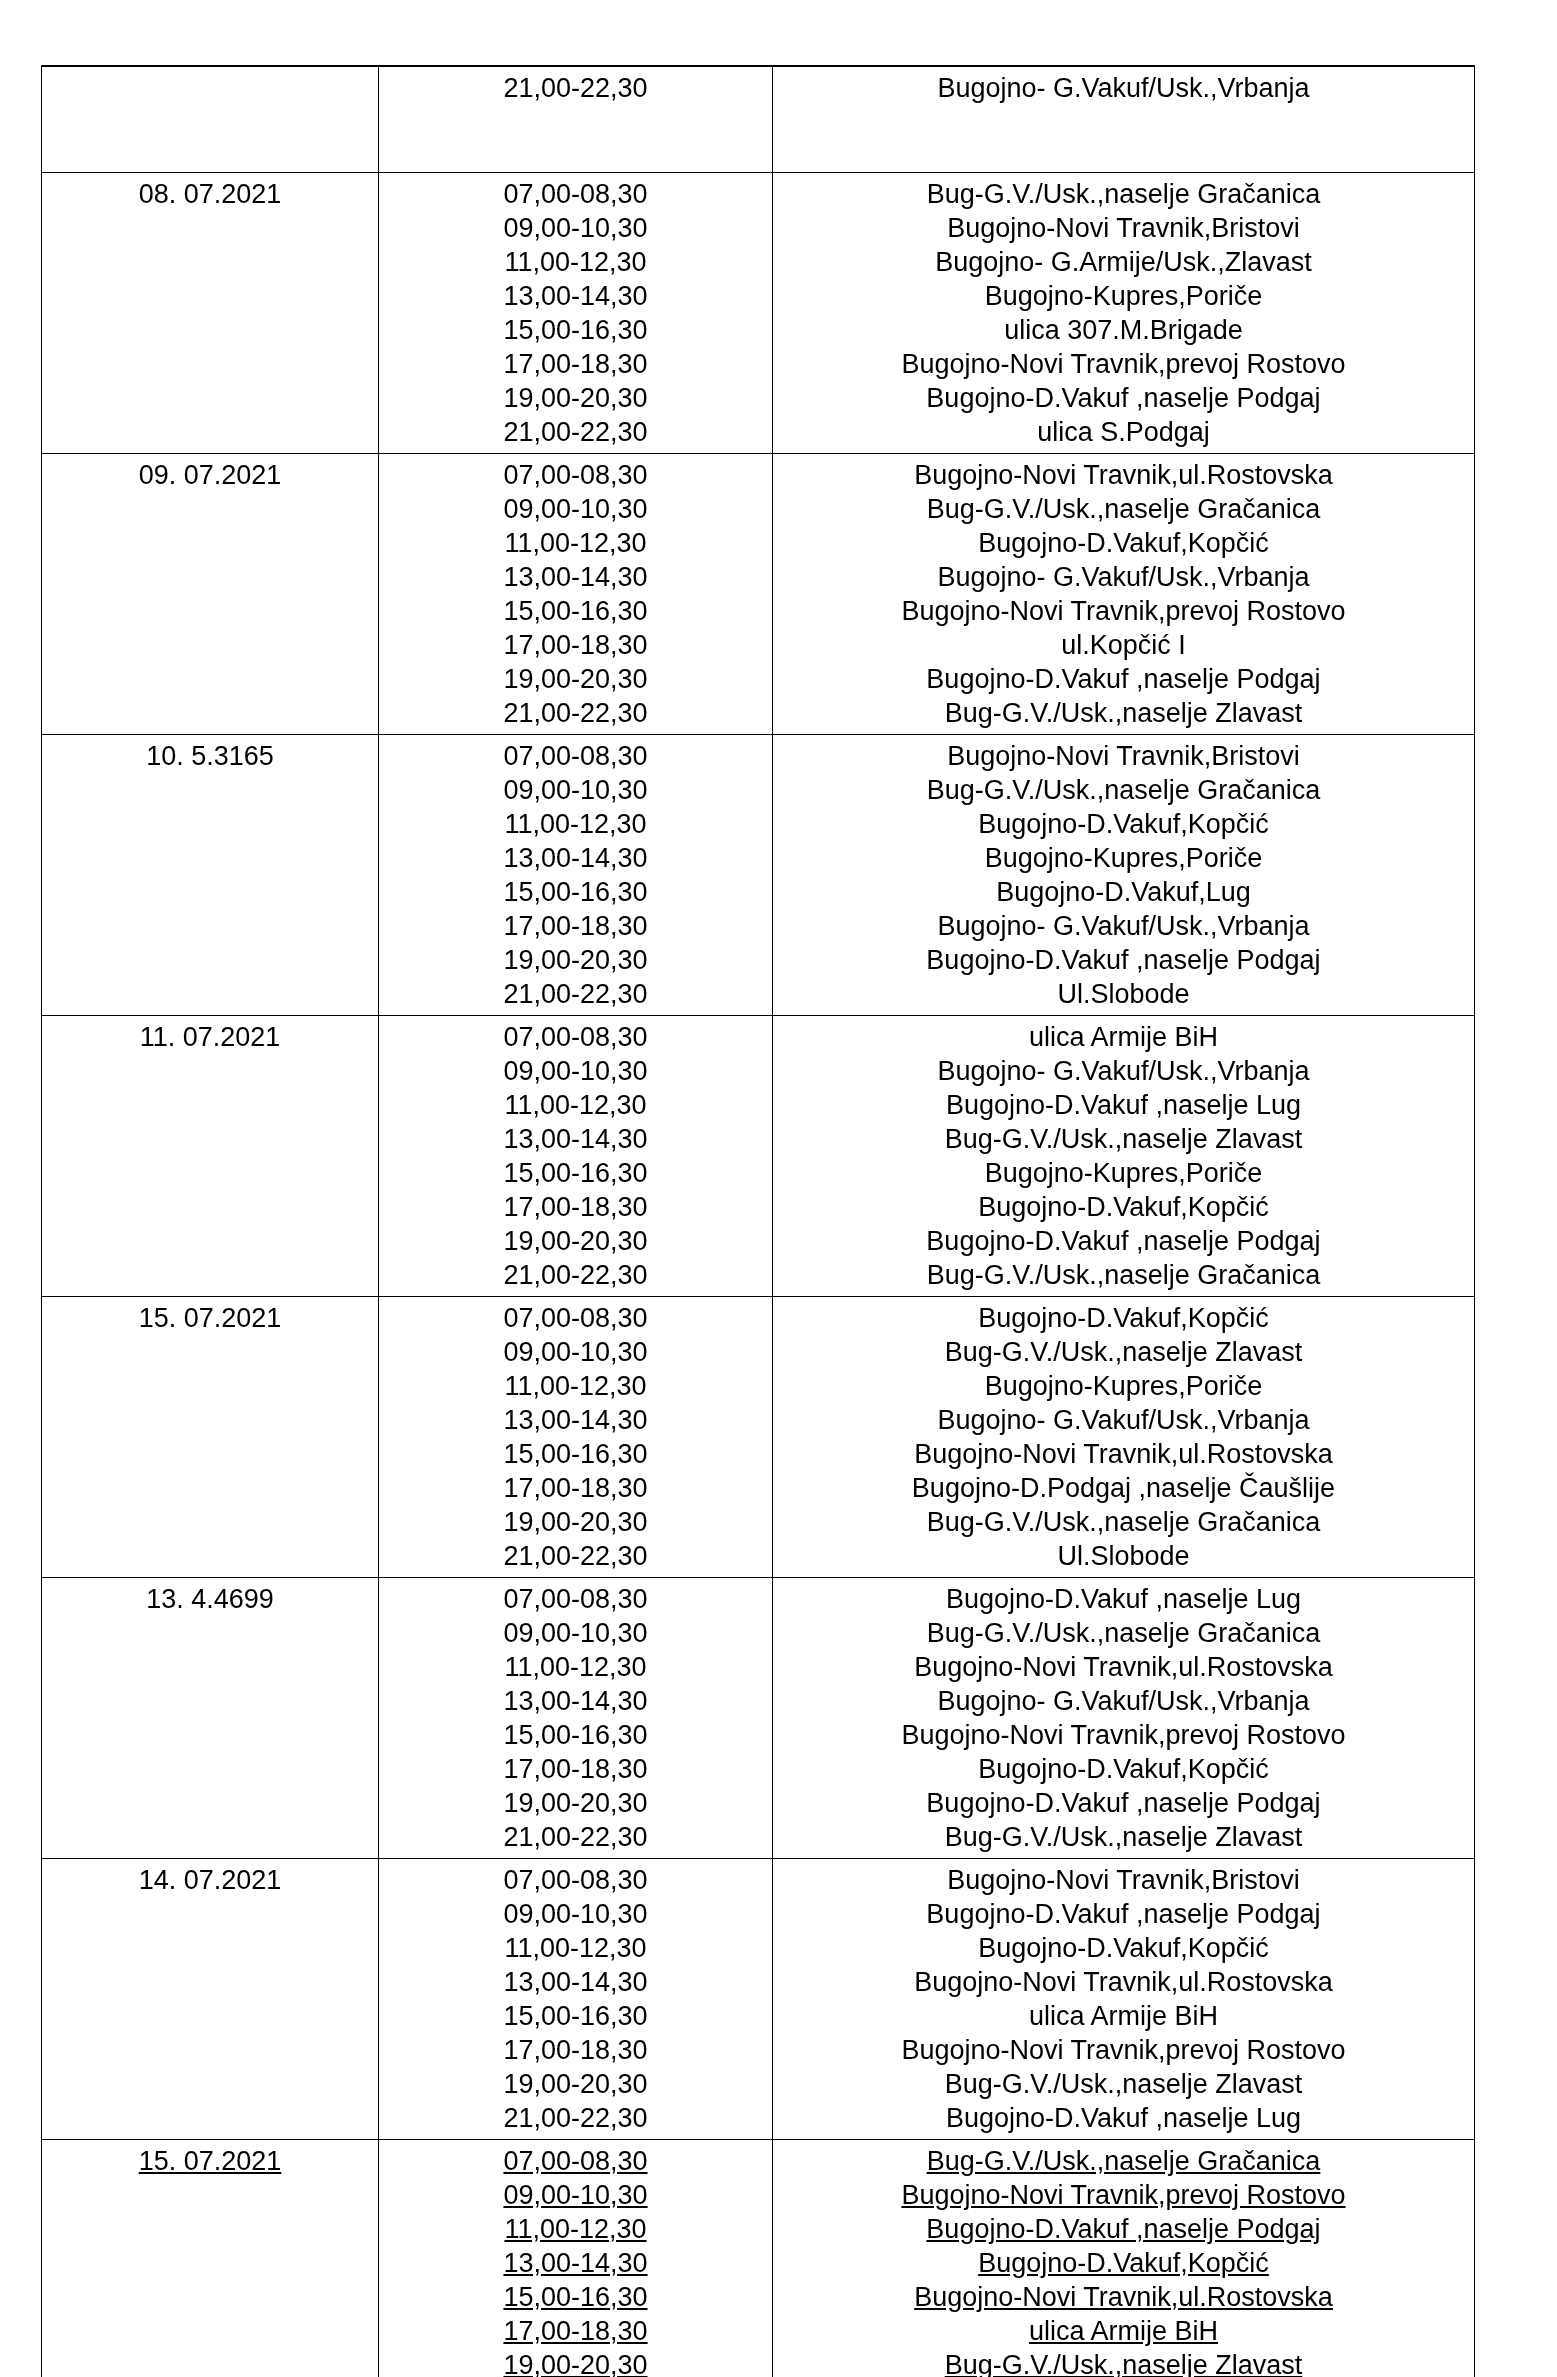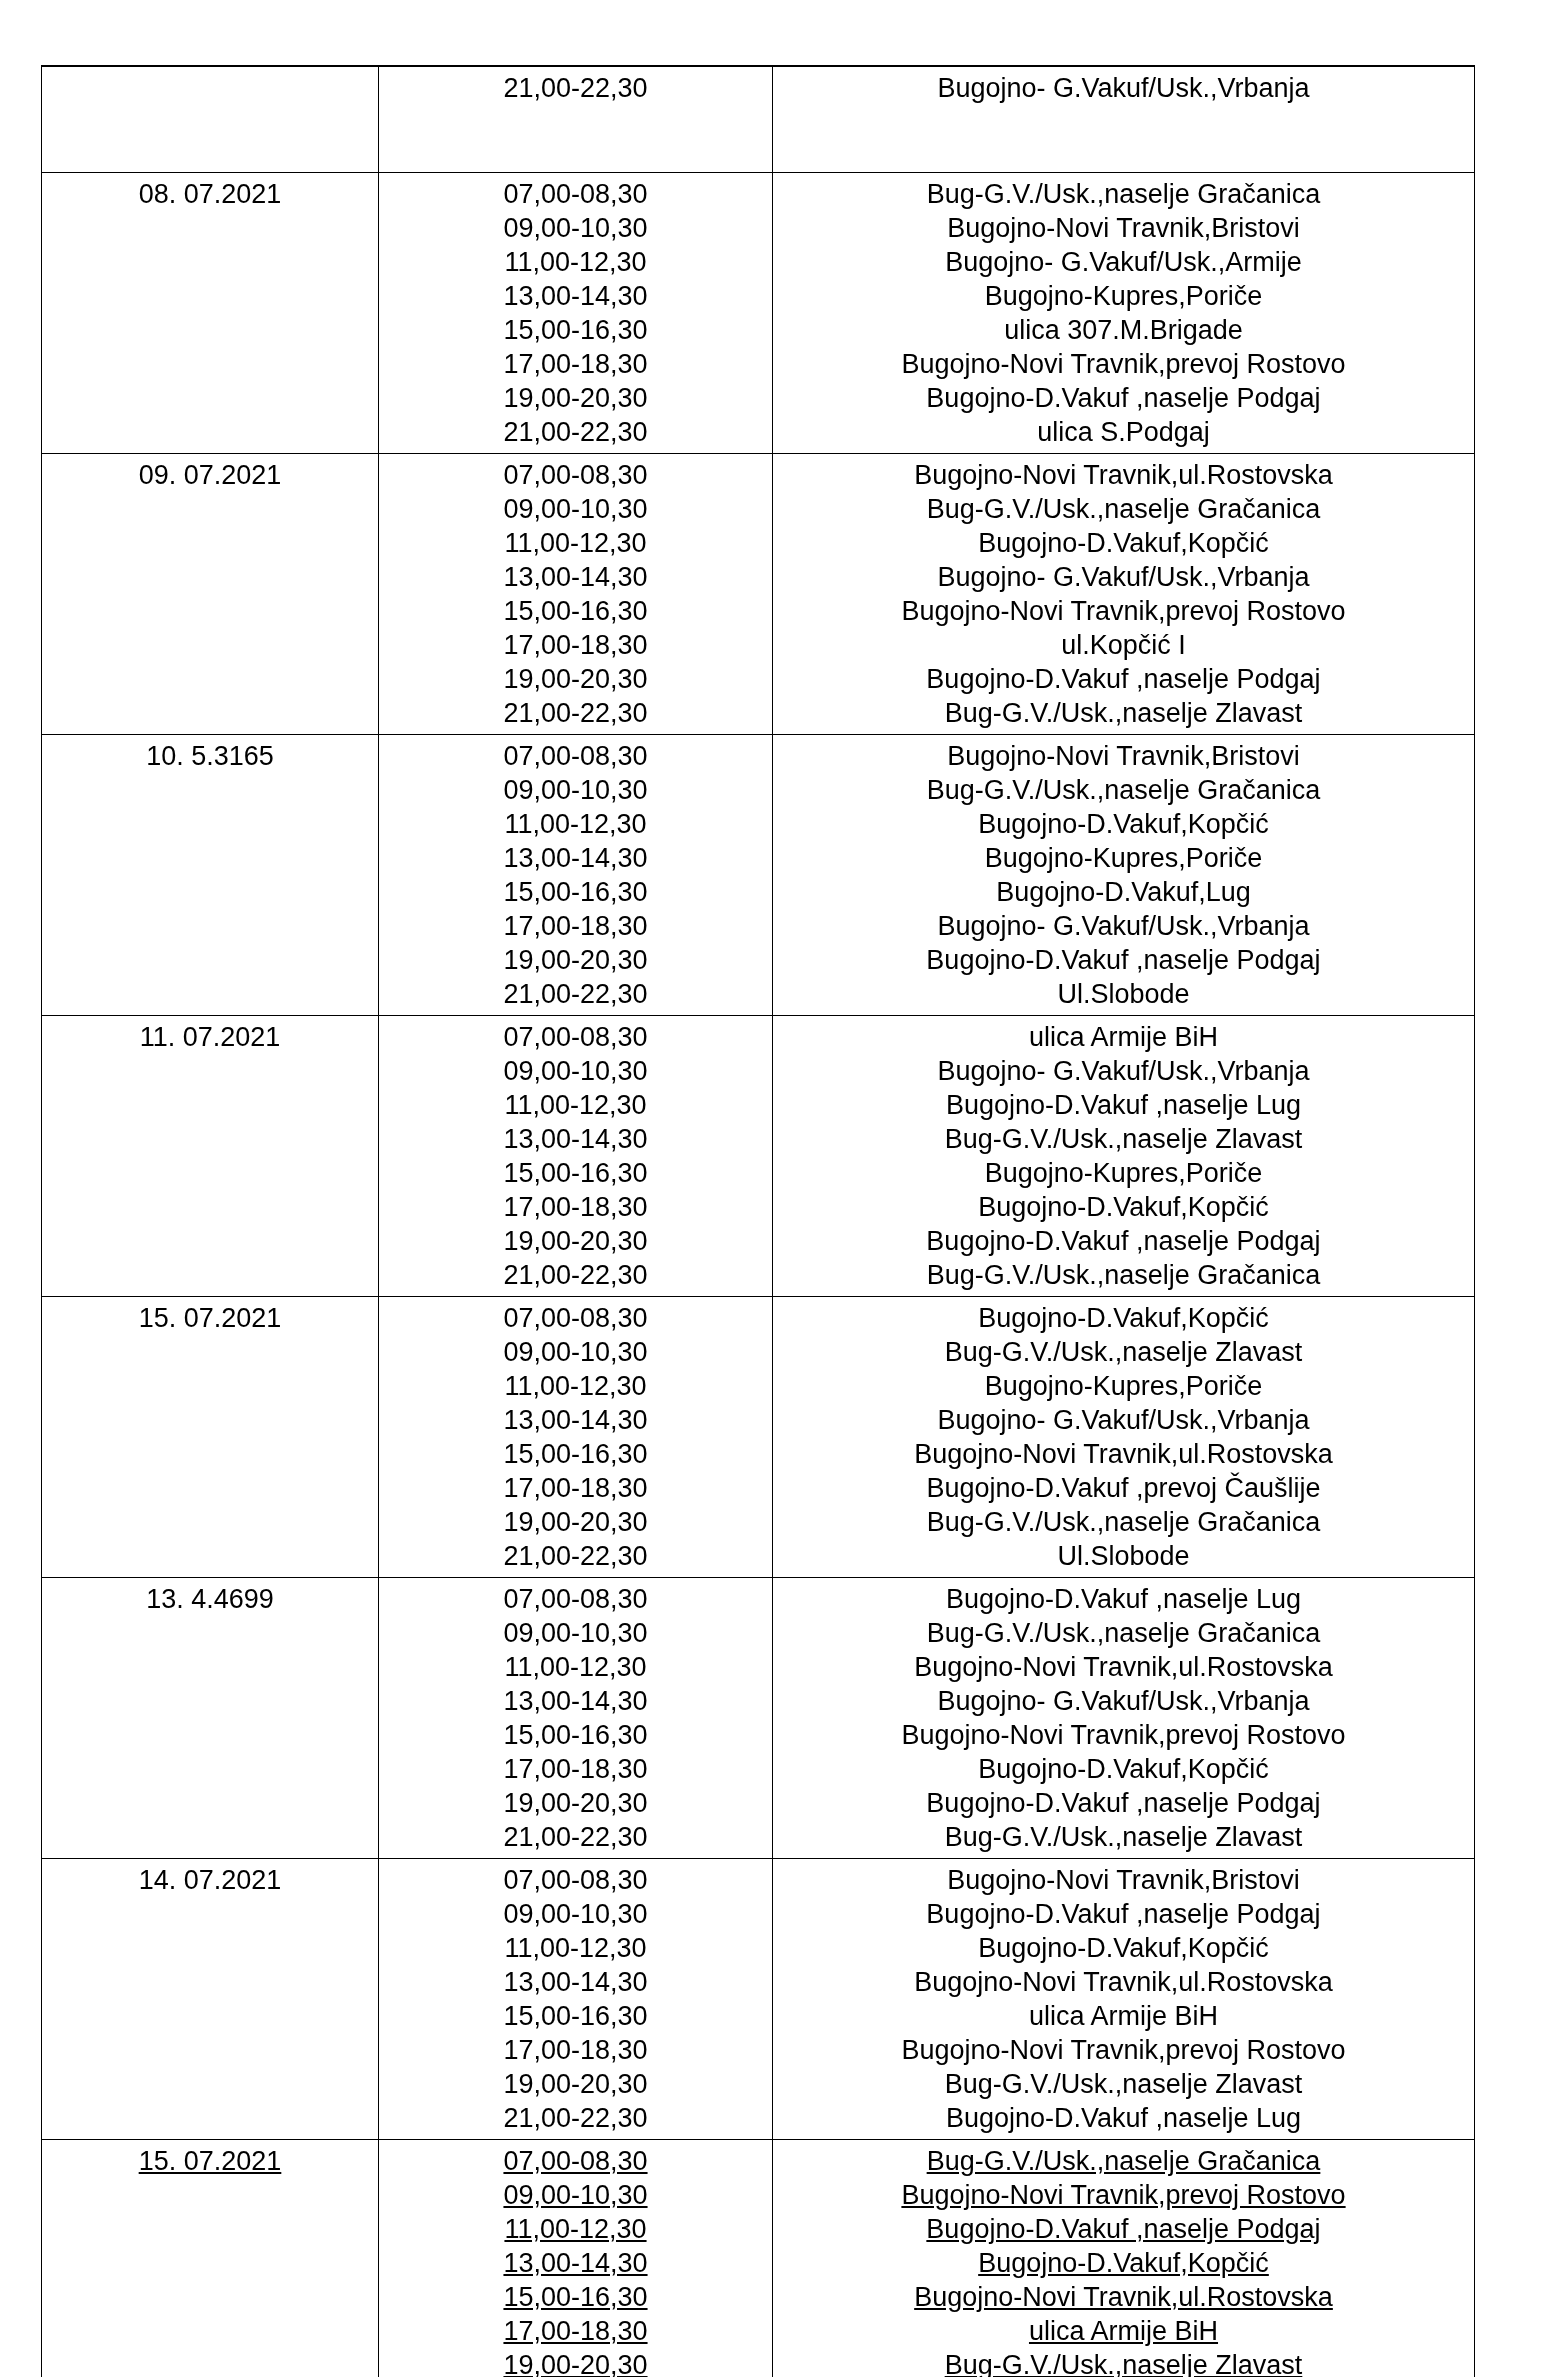"Bugojno- G.Vakuf/Usk.,Armije" span.line { text: G.Vakuf/Usk.,Armije -> G.Armije/Usk.,Zlavast }
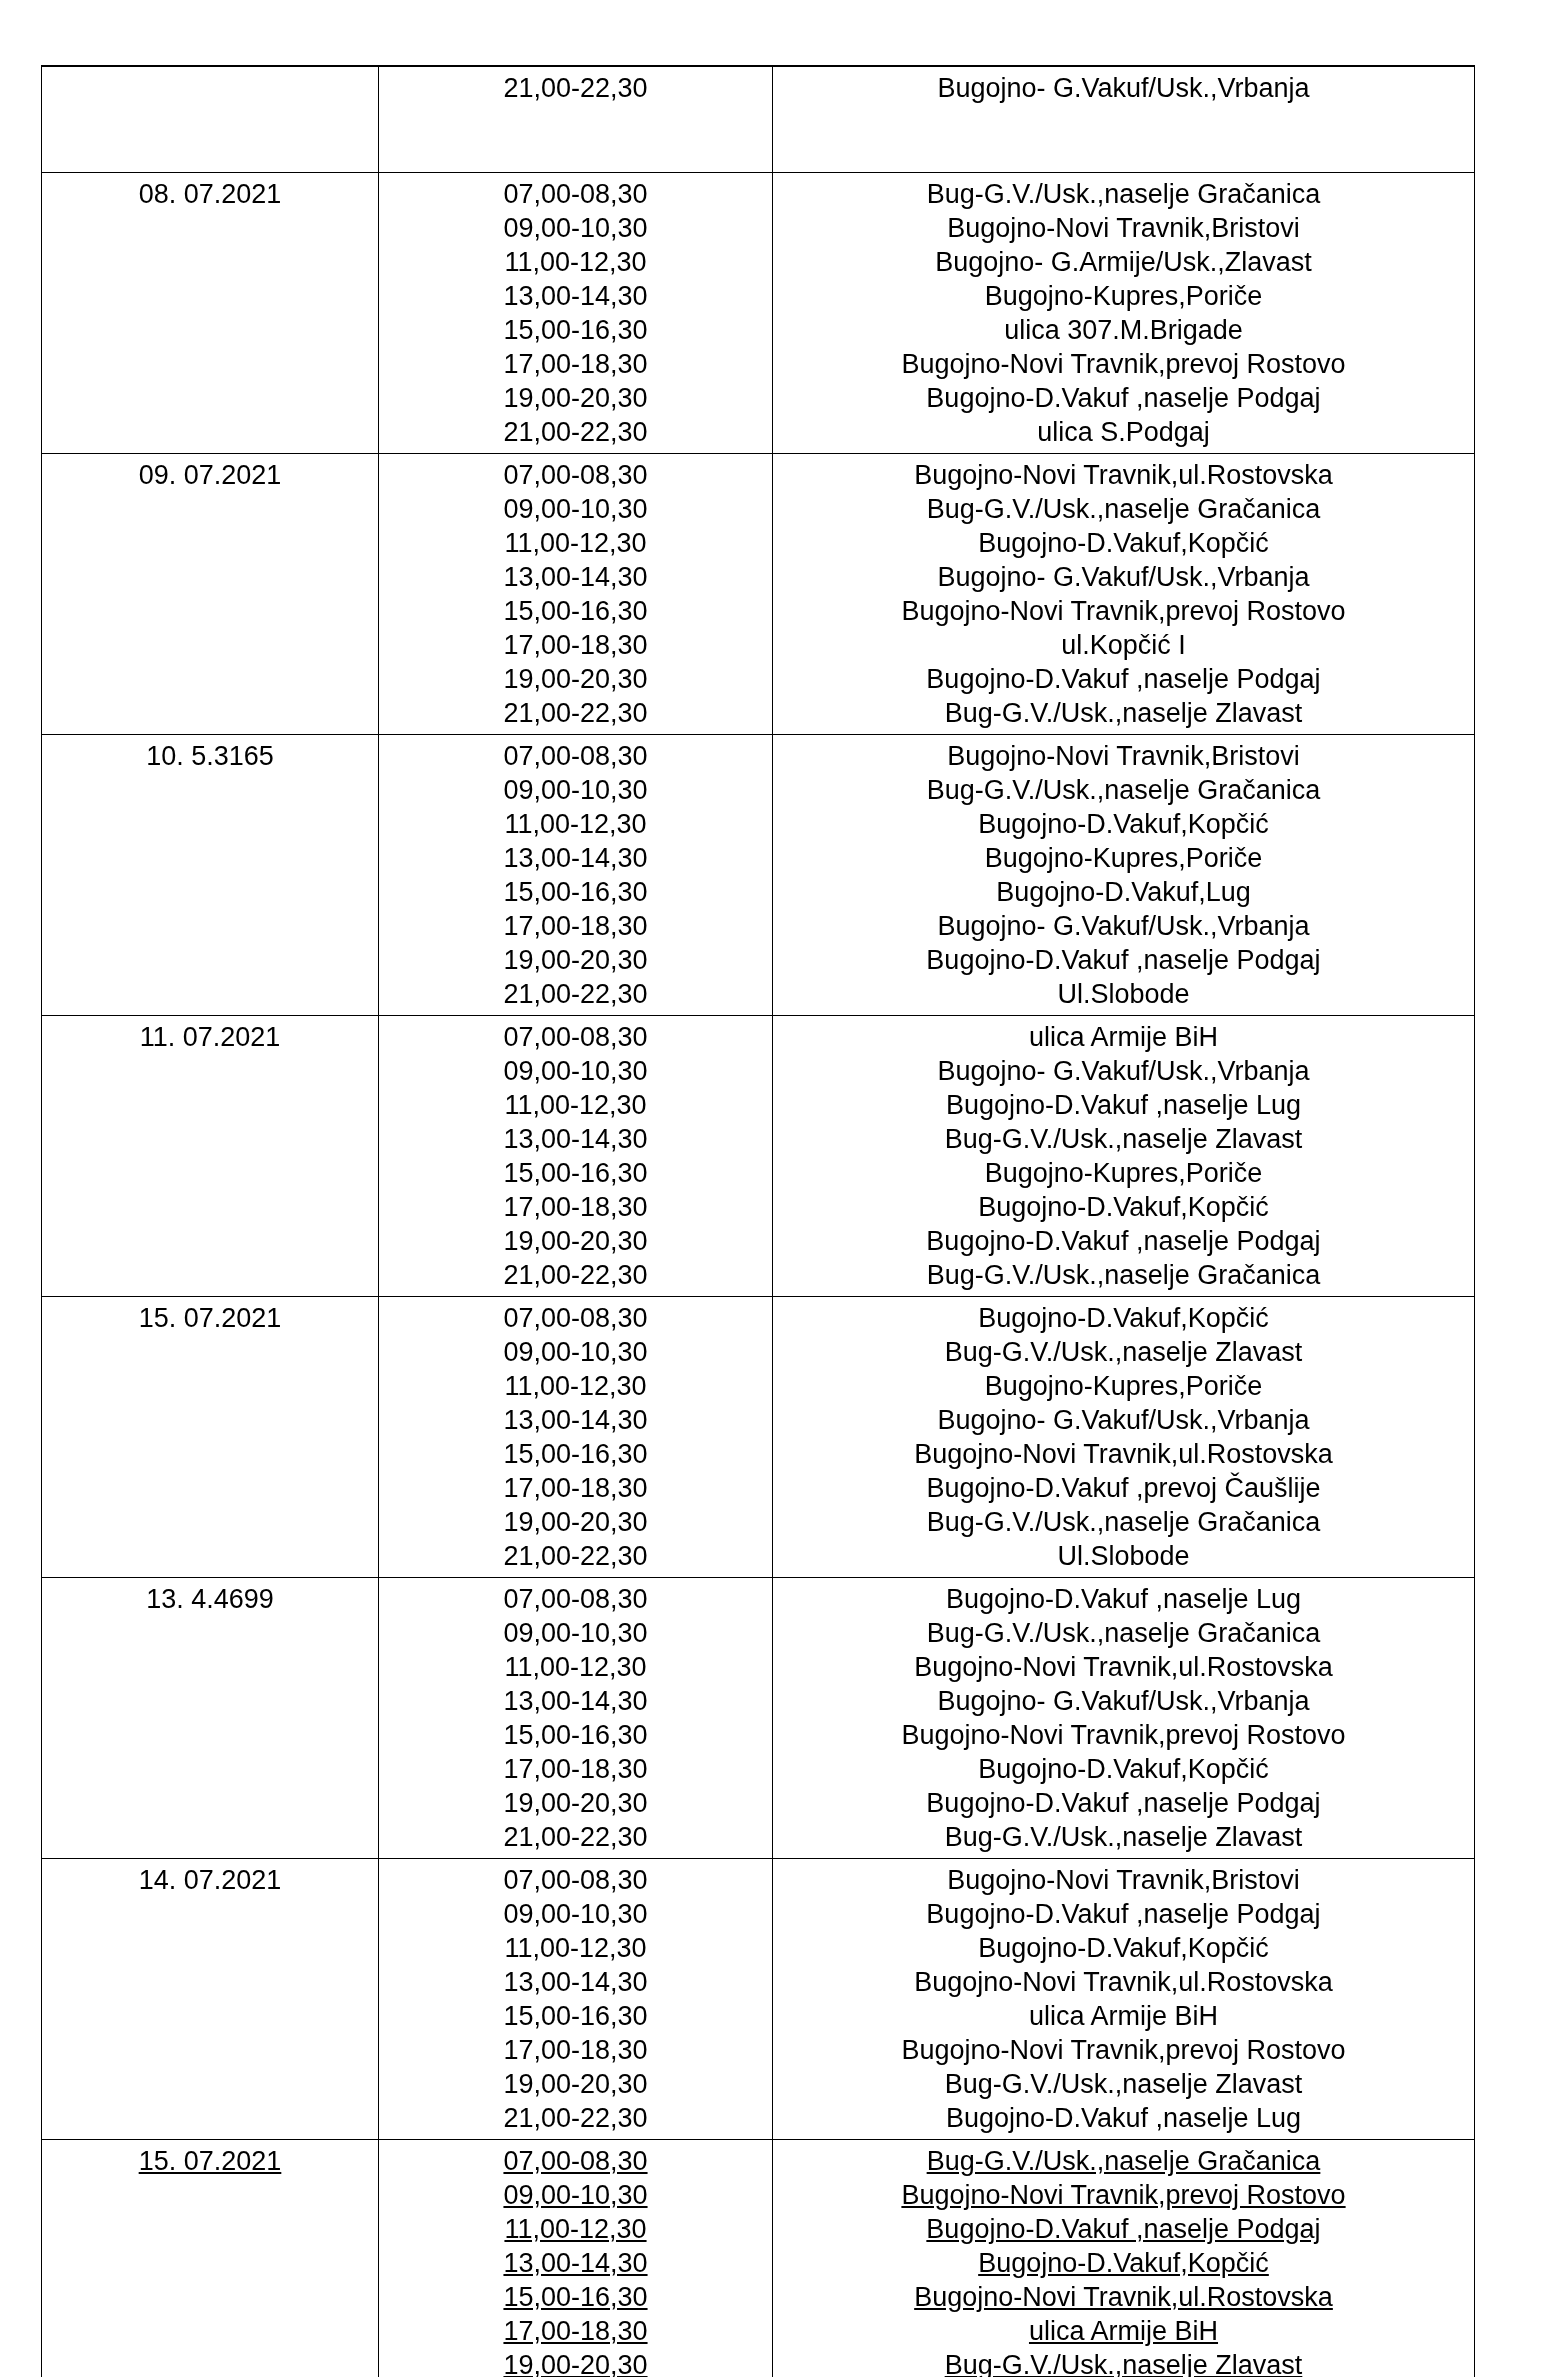"Bugojno-D.Vakuf ,prevoj Čaušlije" span.line { text: Bugojno-D.Vakuf ,prevoj -> Bugojno-D.Podgaj ,naselje }
